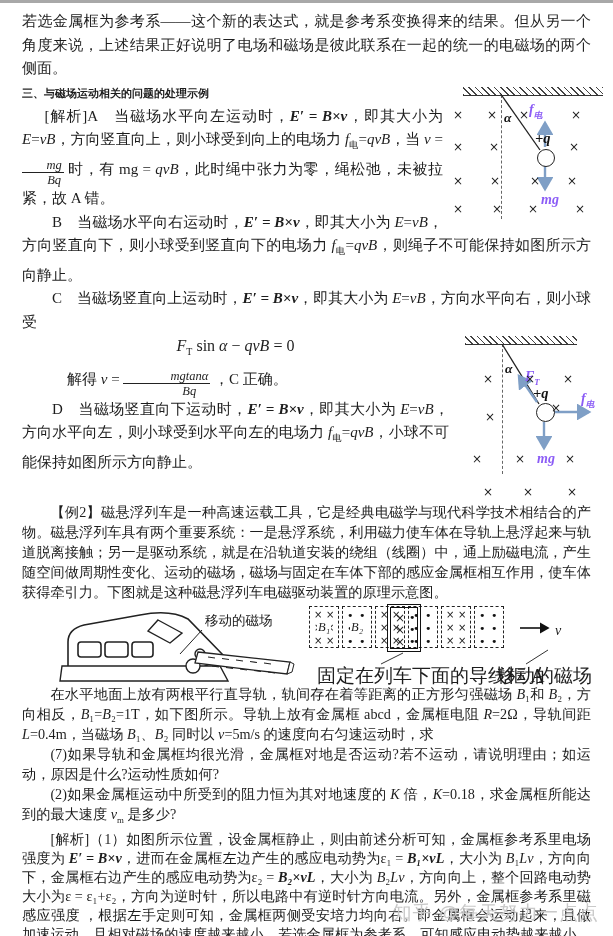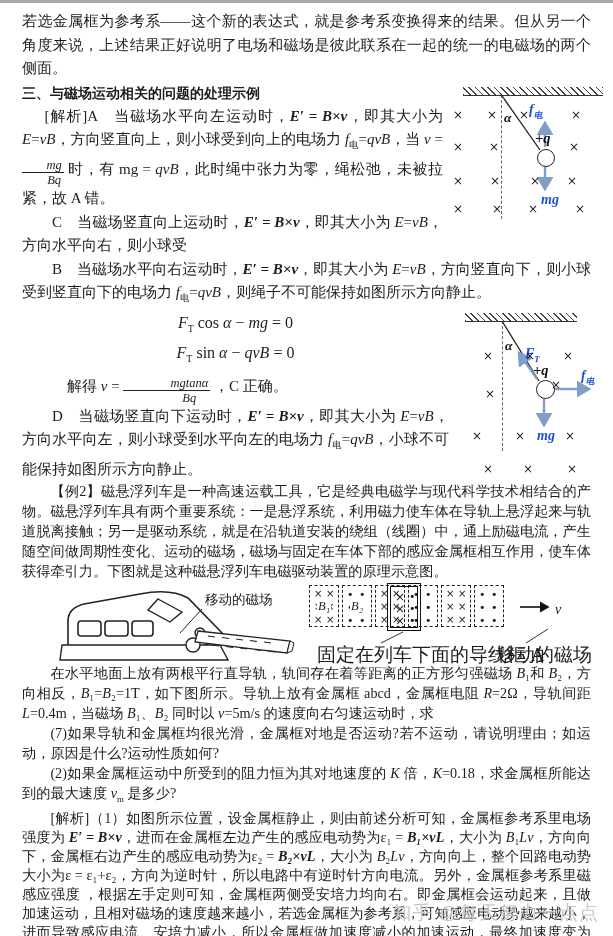"三、与磁场运动相关的问题的处理示例" .heading { font-size: 14px -> 11px }
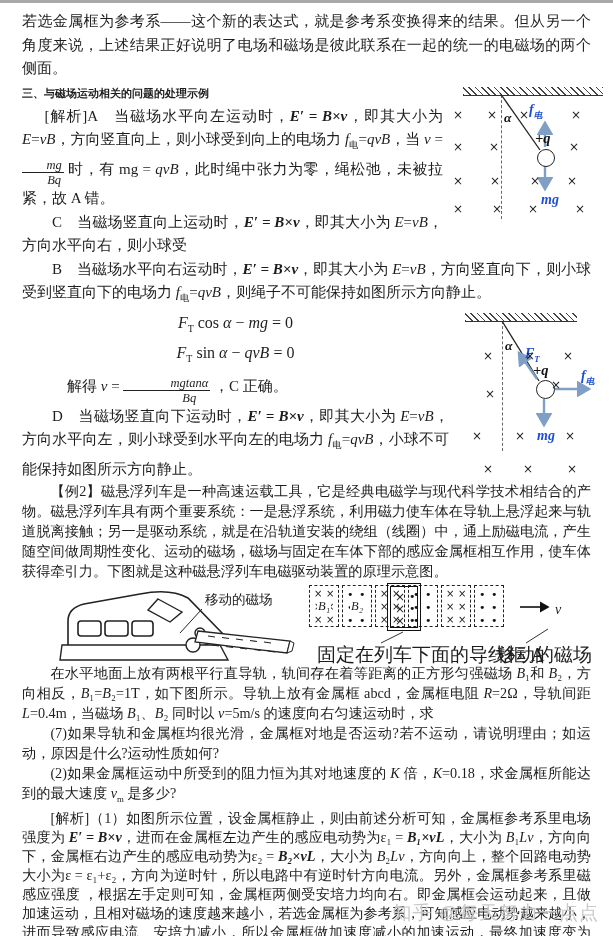"f电" .rlab { color: #1d4ed8 -> #8b5cf6 }
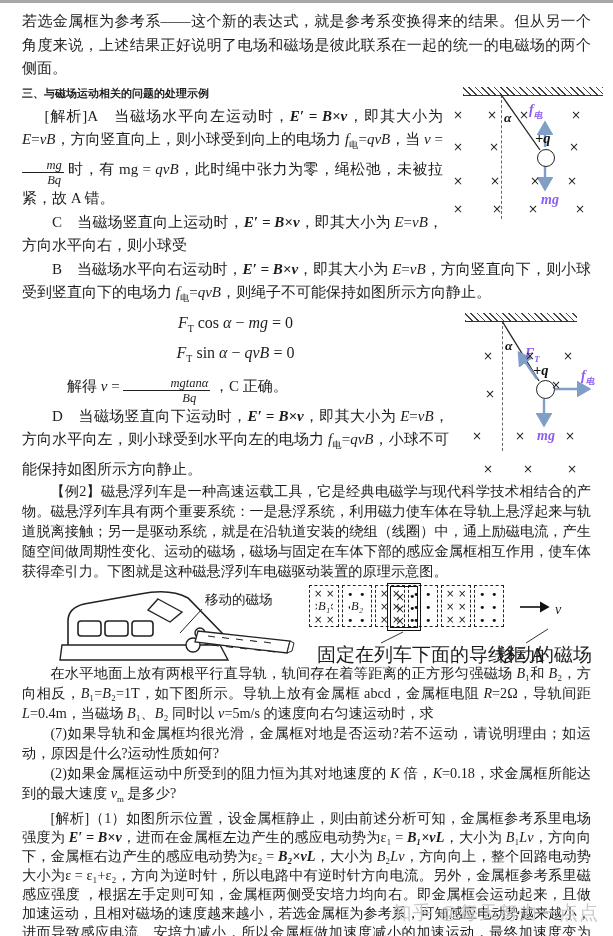"C 当磁场竖直向上运动时，E′ = B×v，即其大小为" p { order: before "B 当磁场水平向右运动时，E′ = B×v，即其大小为" -> after "B 当磁场水平向右运动时，E′ = B×v，即其大小为" }
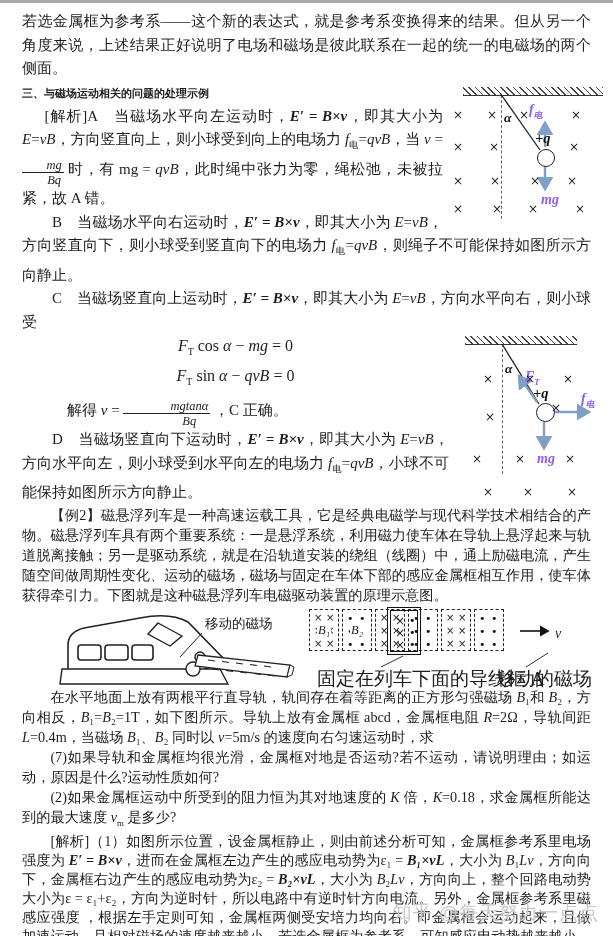"FT cos α − mg" div.eqline { html: <div><i>F</i><sub>T</sub> cos <i>α</i> − <i>mg</i> = 0</div> -> none }
